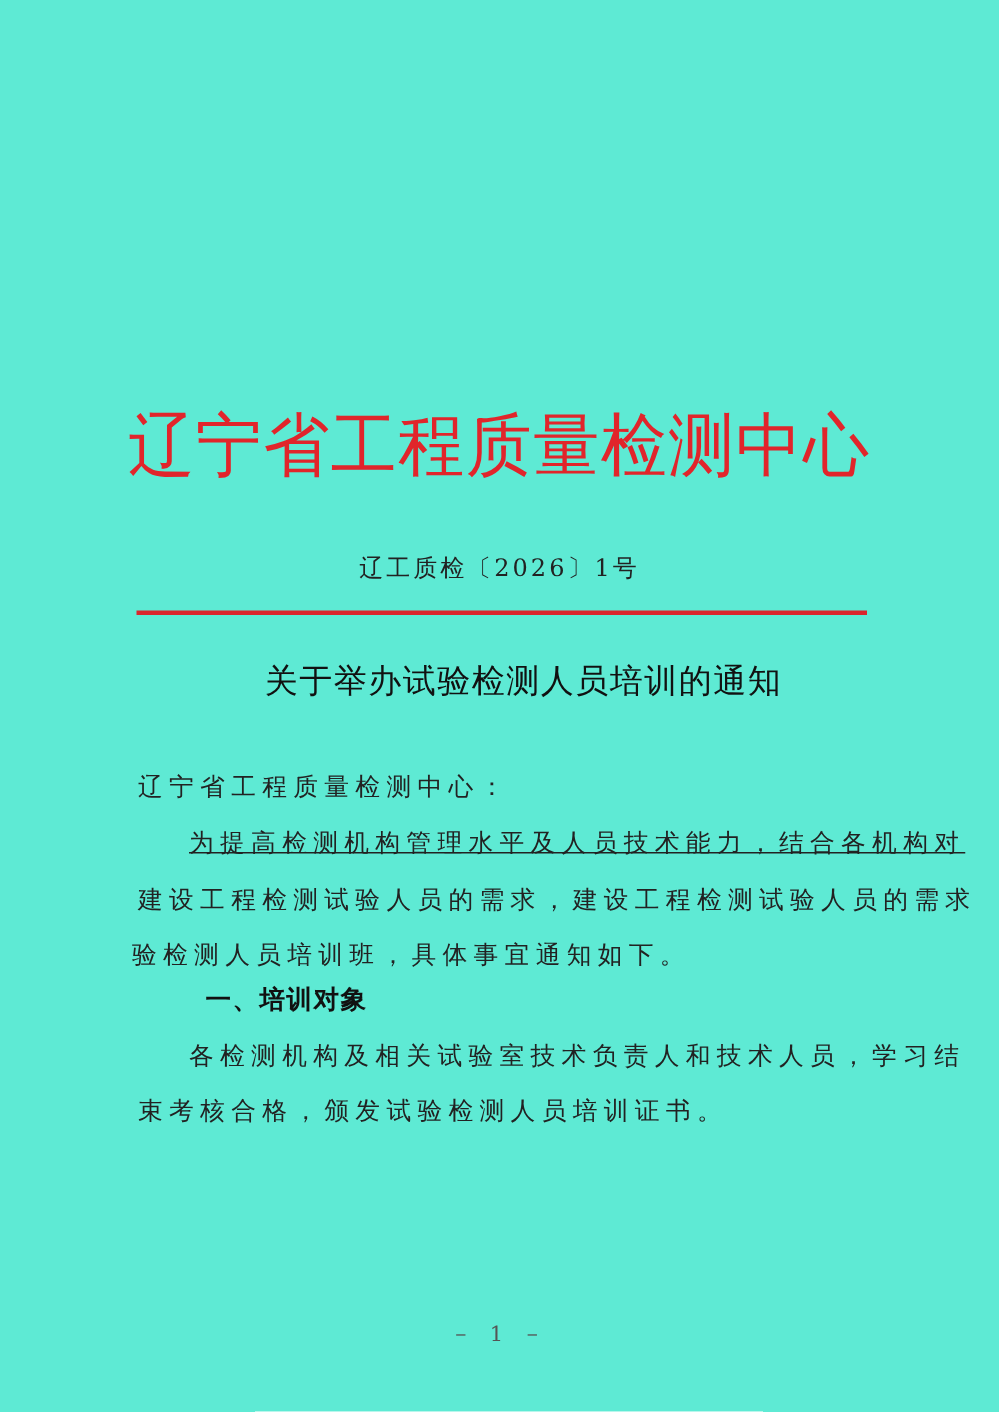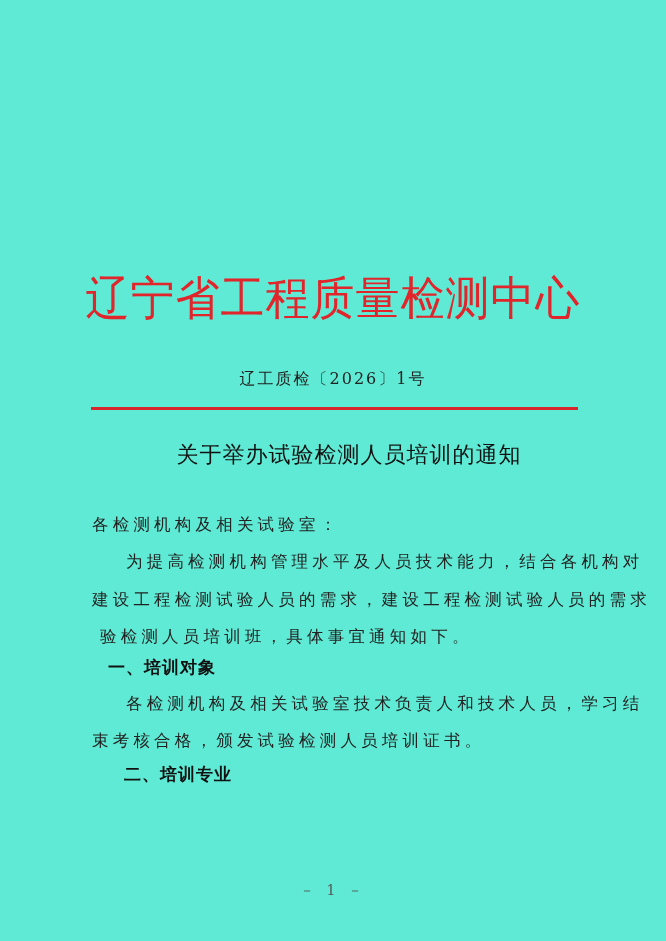"各检测机构及相关试验室：" div.abs { text: 各检测机构及相关试验室 -> 辽宁省工程质量检测中心 }
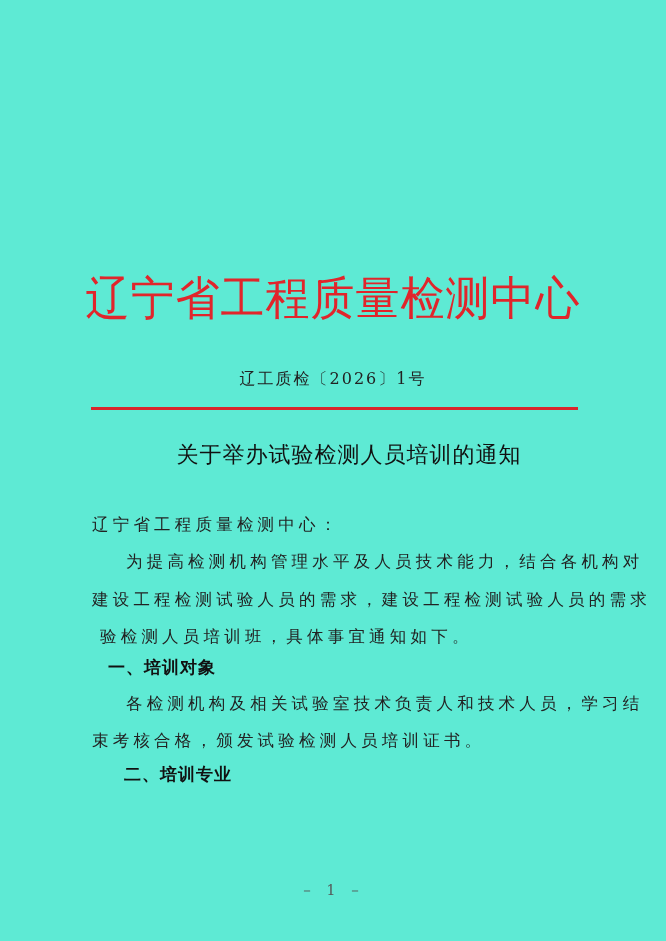"为提高检测机构管理水平及人员技术能力，结合各机构对" div.abs { text-decoration: none -> underline }
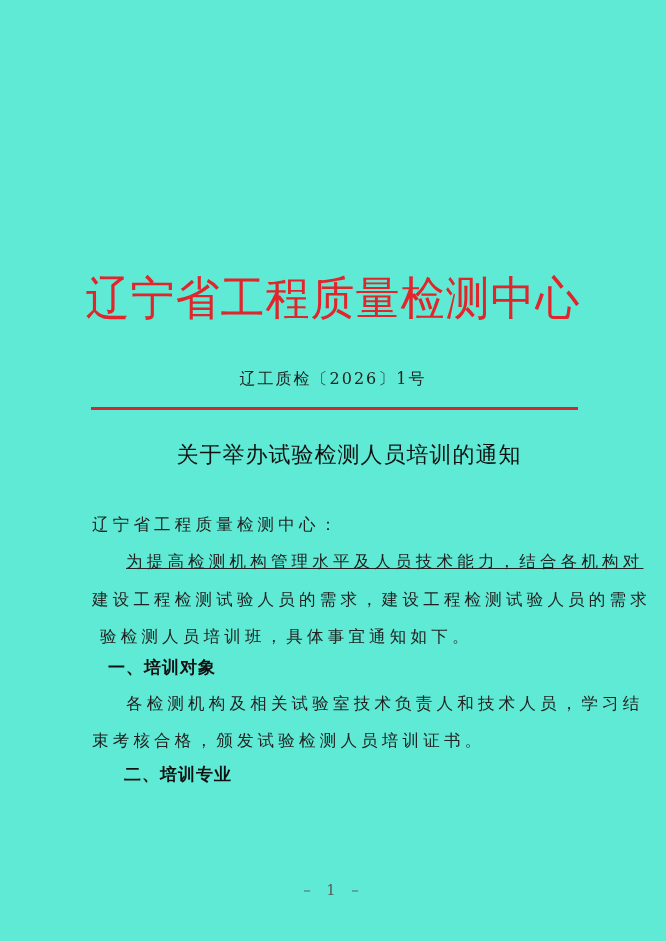"验检测人员培训班，具体事宜通知如下。" div.abs { left: 100px -> 88px }
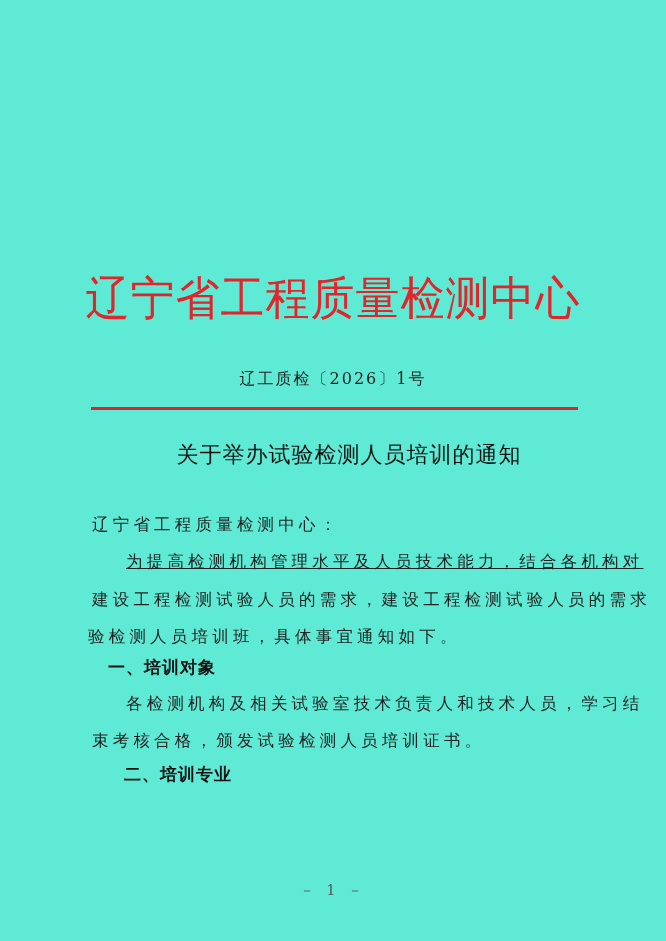"一、培训对象" div.abs { left: 108px -> 137px }
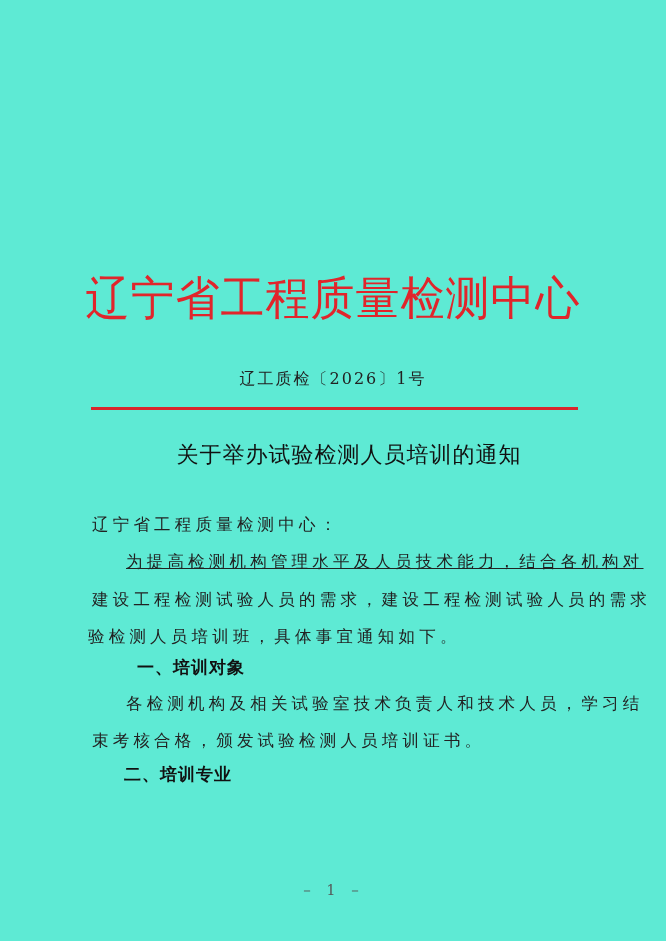"二、培训专业" div.abs { html: <div>二、培训专业</div> -> none }
